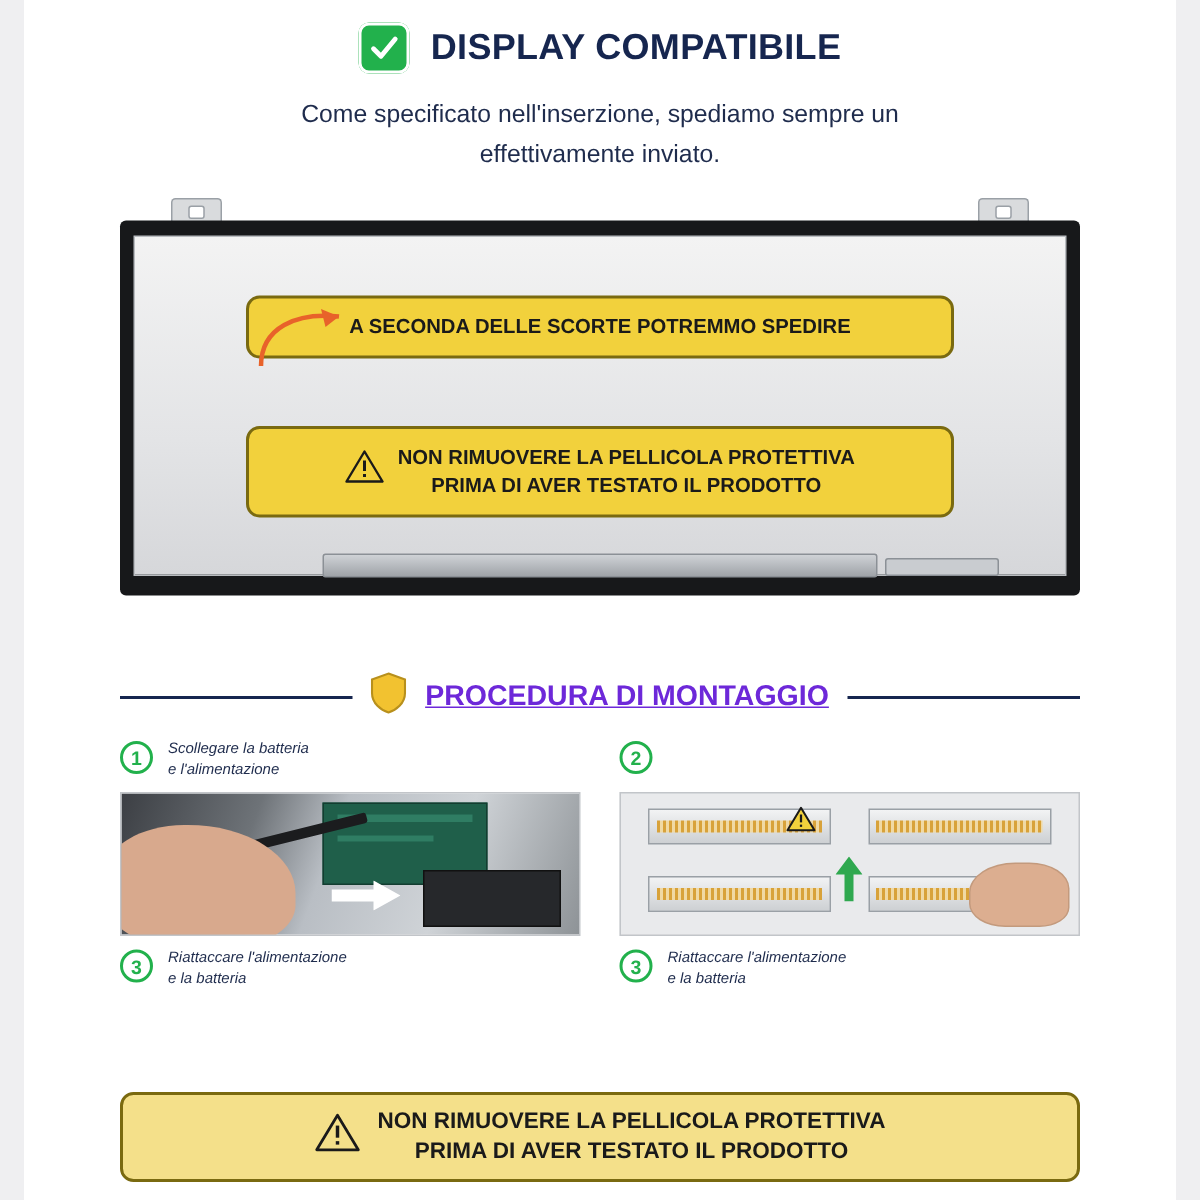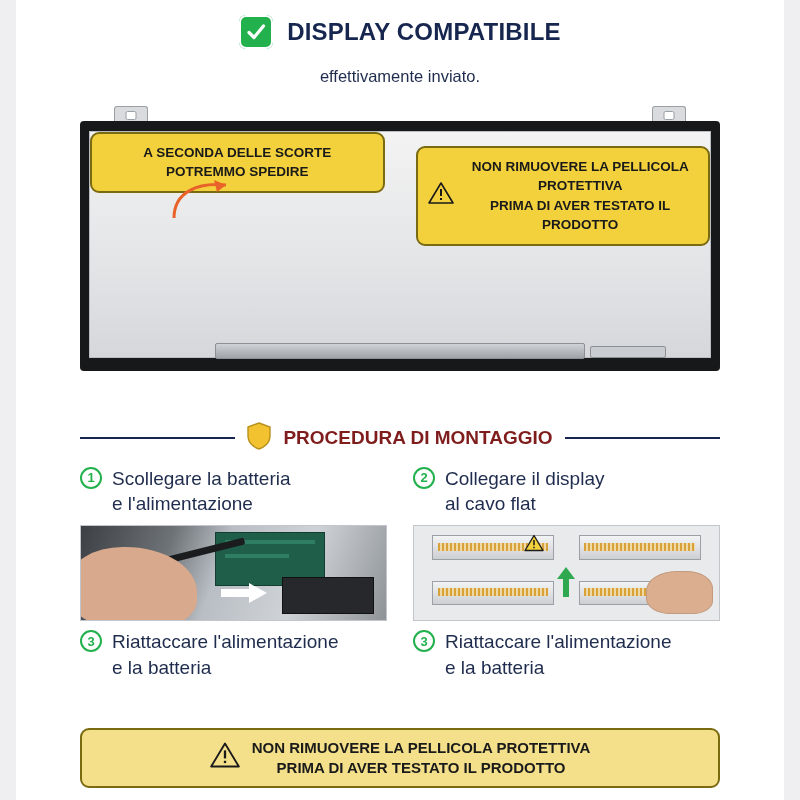"Come specificato nell'inserzione," div { html: none -> <div>Come specificato nell'inserzione, spediamo sempre un</div> }
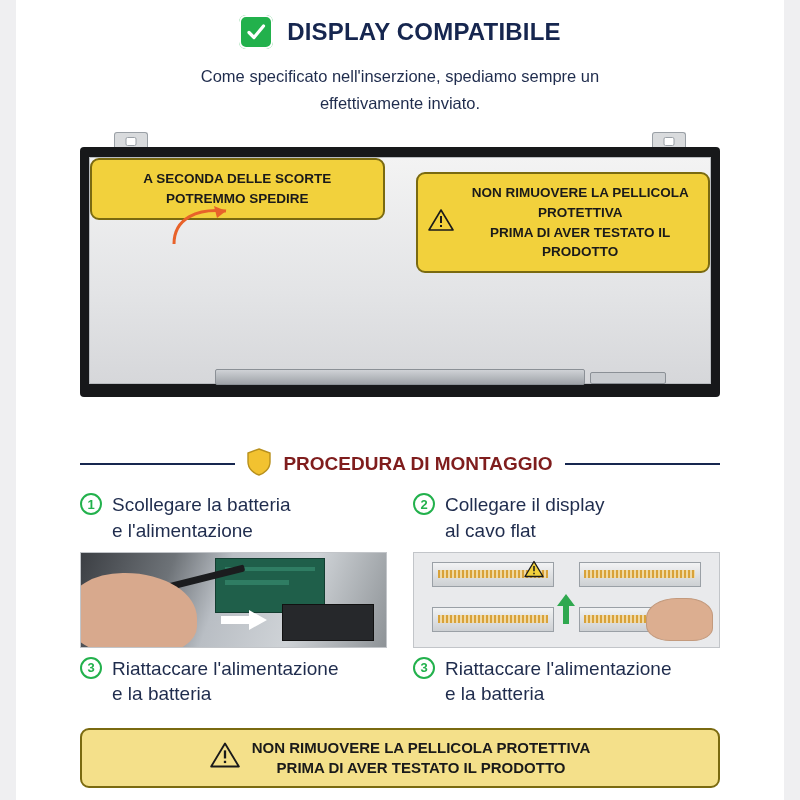"A SECONDA DELLE SCORTE POTREMMO" .screen-inner { flex-direction: row -> column }
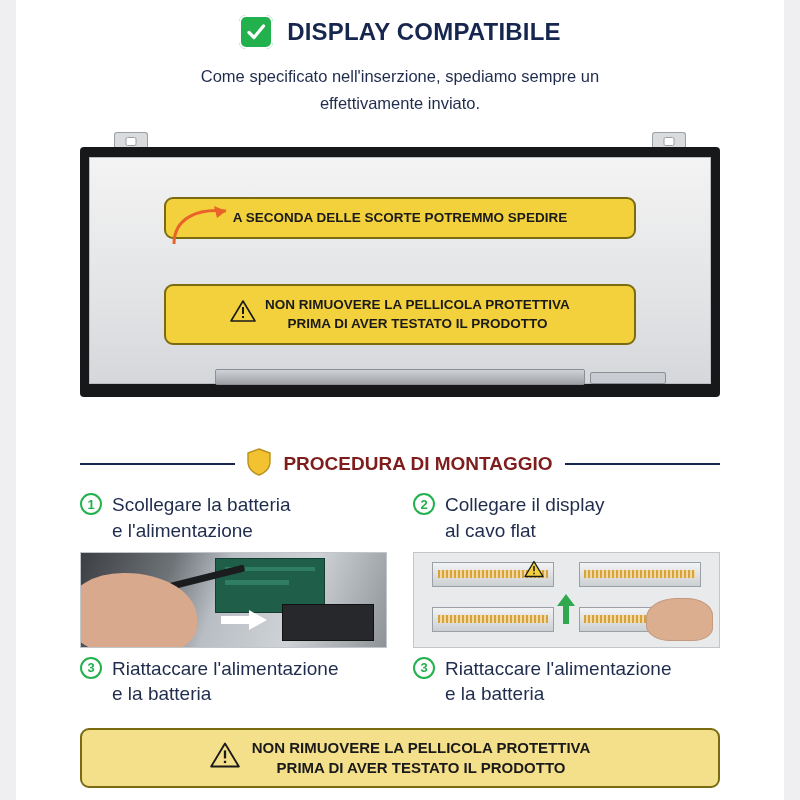"PROCEDURA DI MONTAGGIO" .section-head .title { color: #7f1d1d -> #6d28d9; text-decoration: none -> underline }
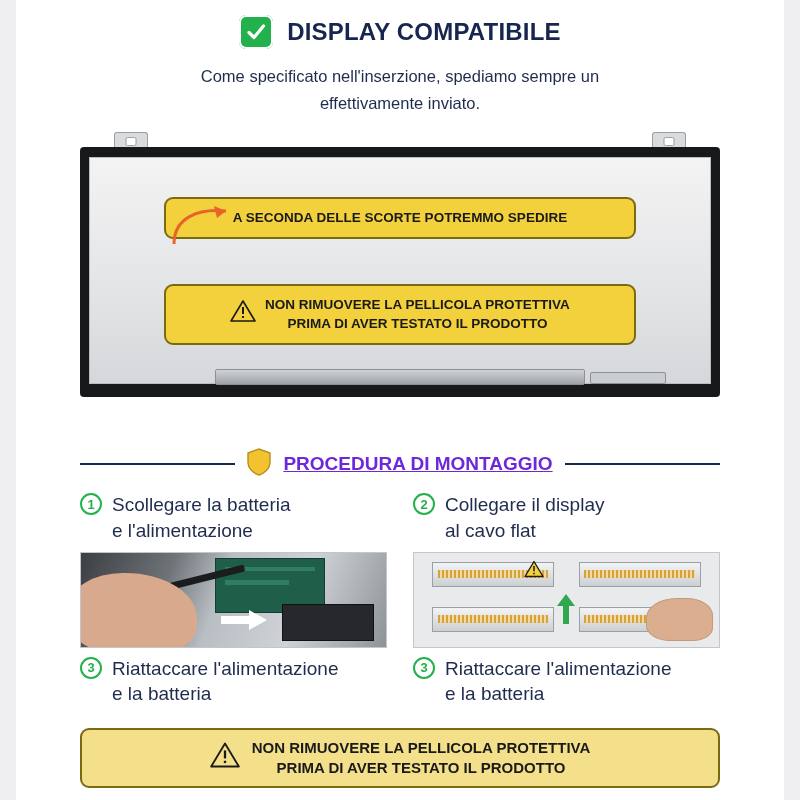"Scollegare la batteria" .step-text { font-size: 19px -> 10px; font-style: none -> italic }
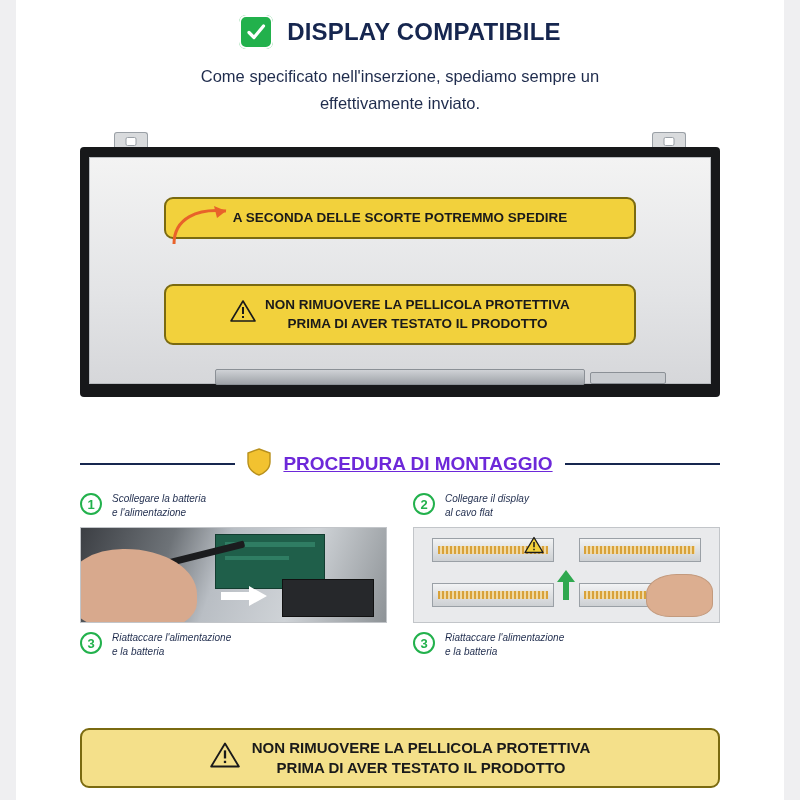"Collegare il display" span.step-text { html: <span> <div>Collegare il display</div> <div>al cavo flat</div> </span> -> none }
